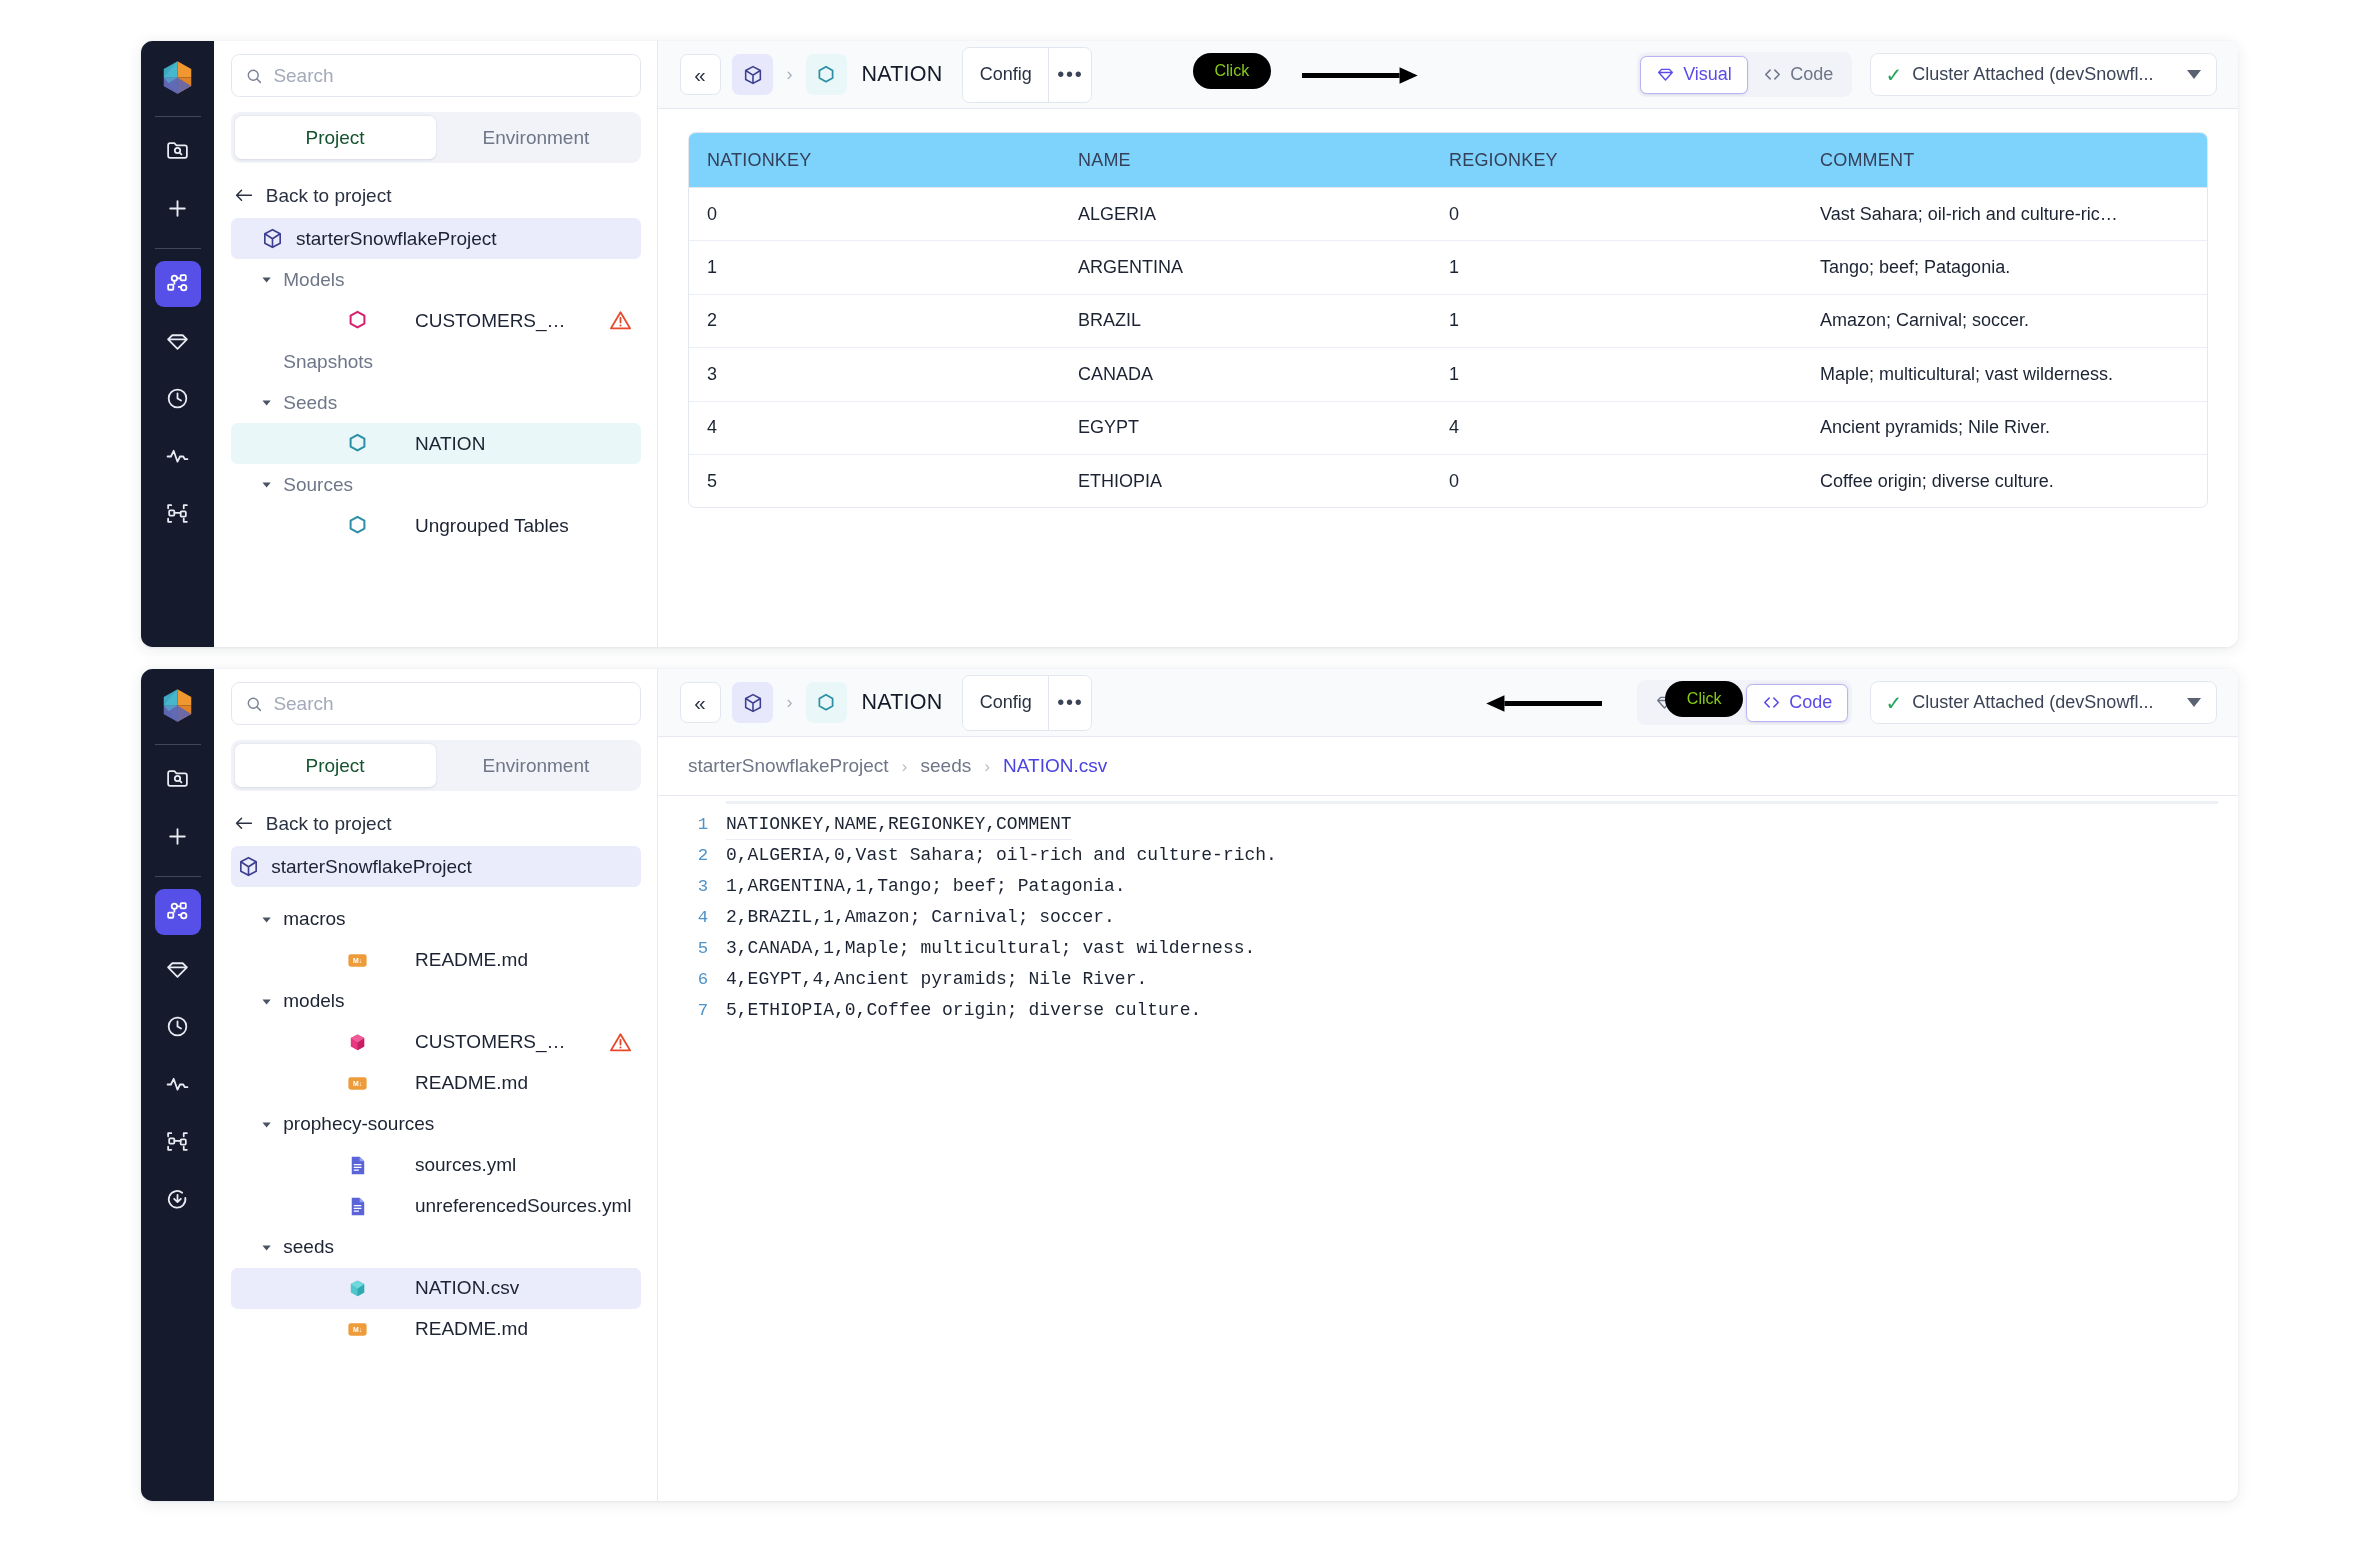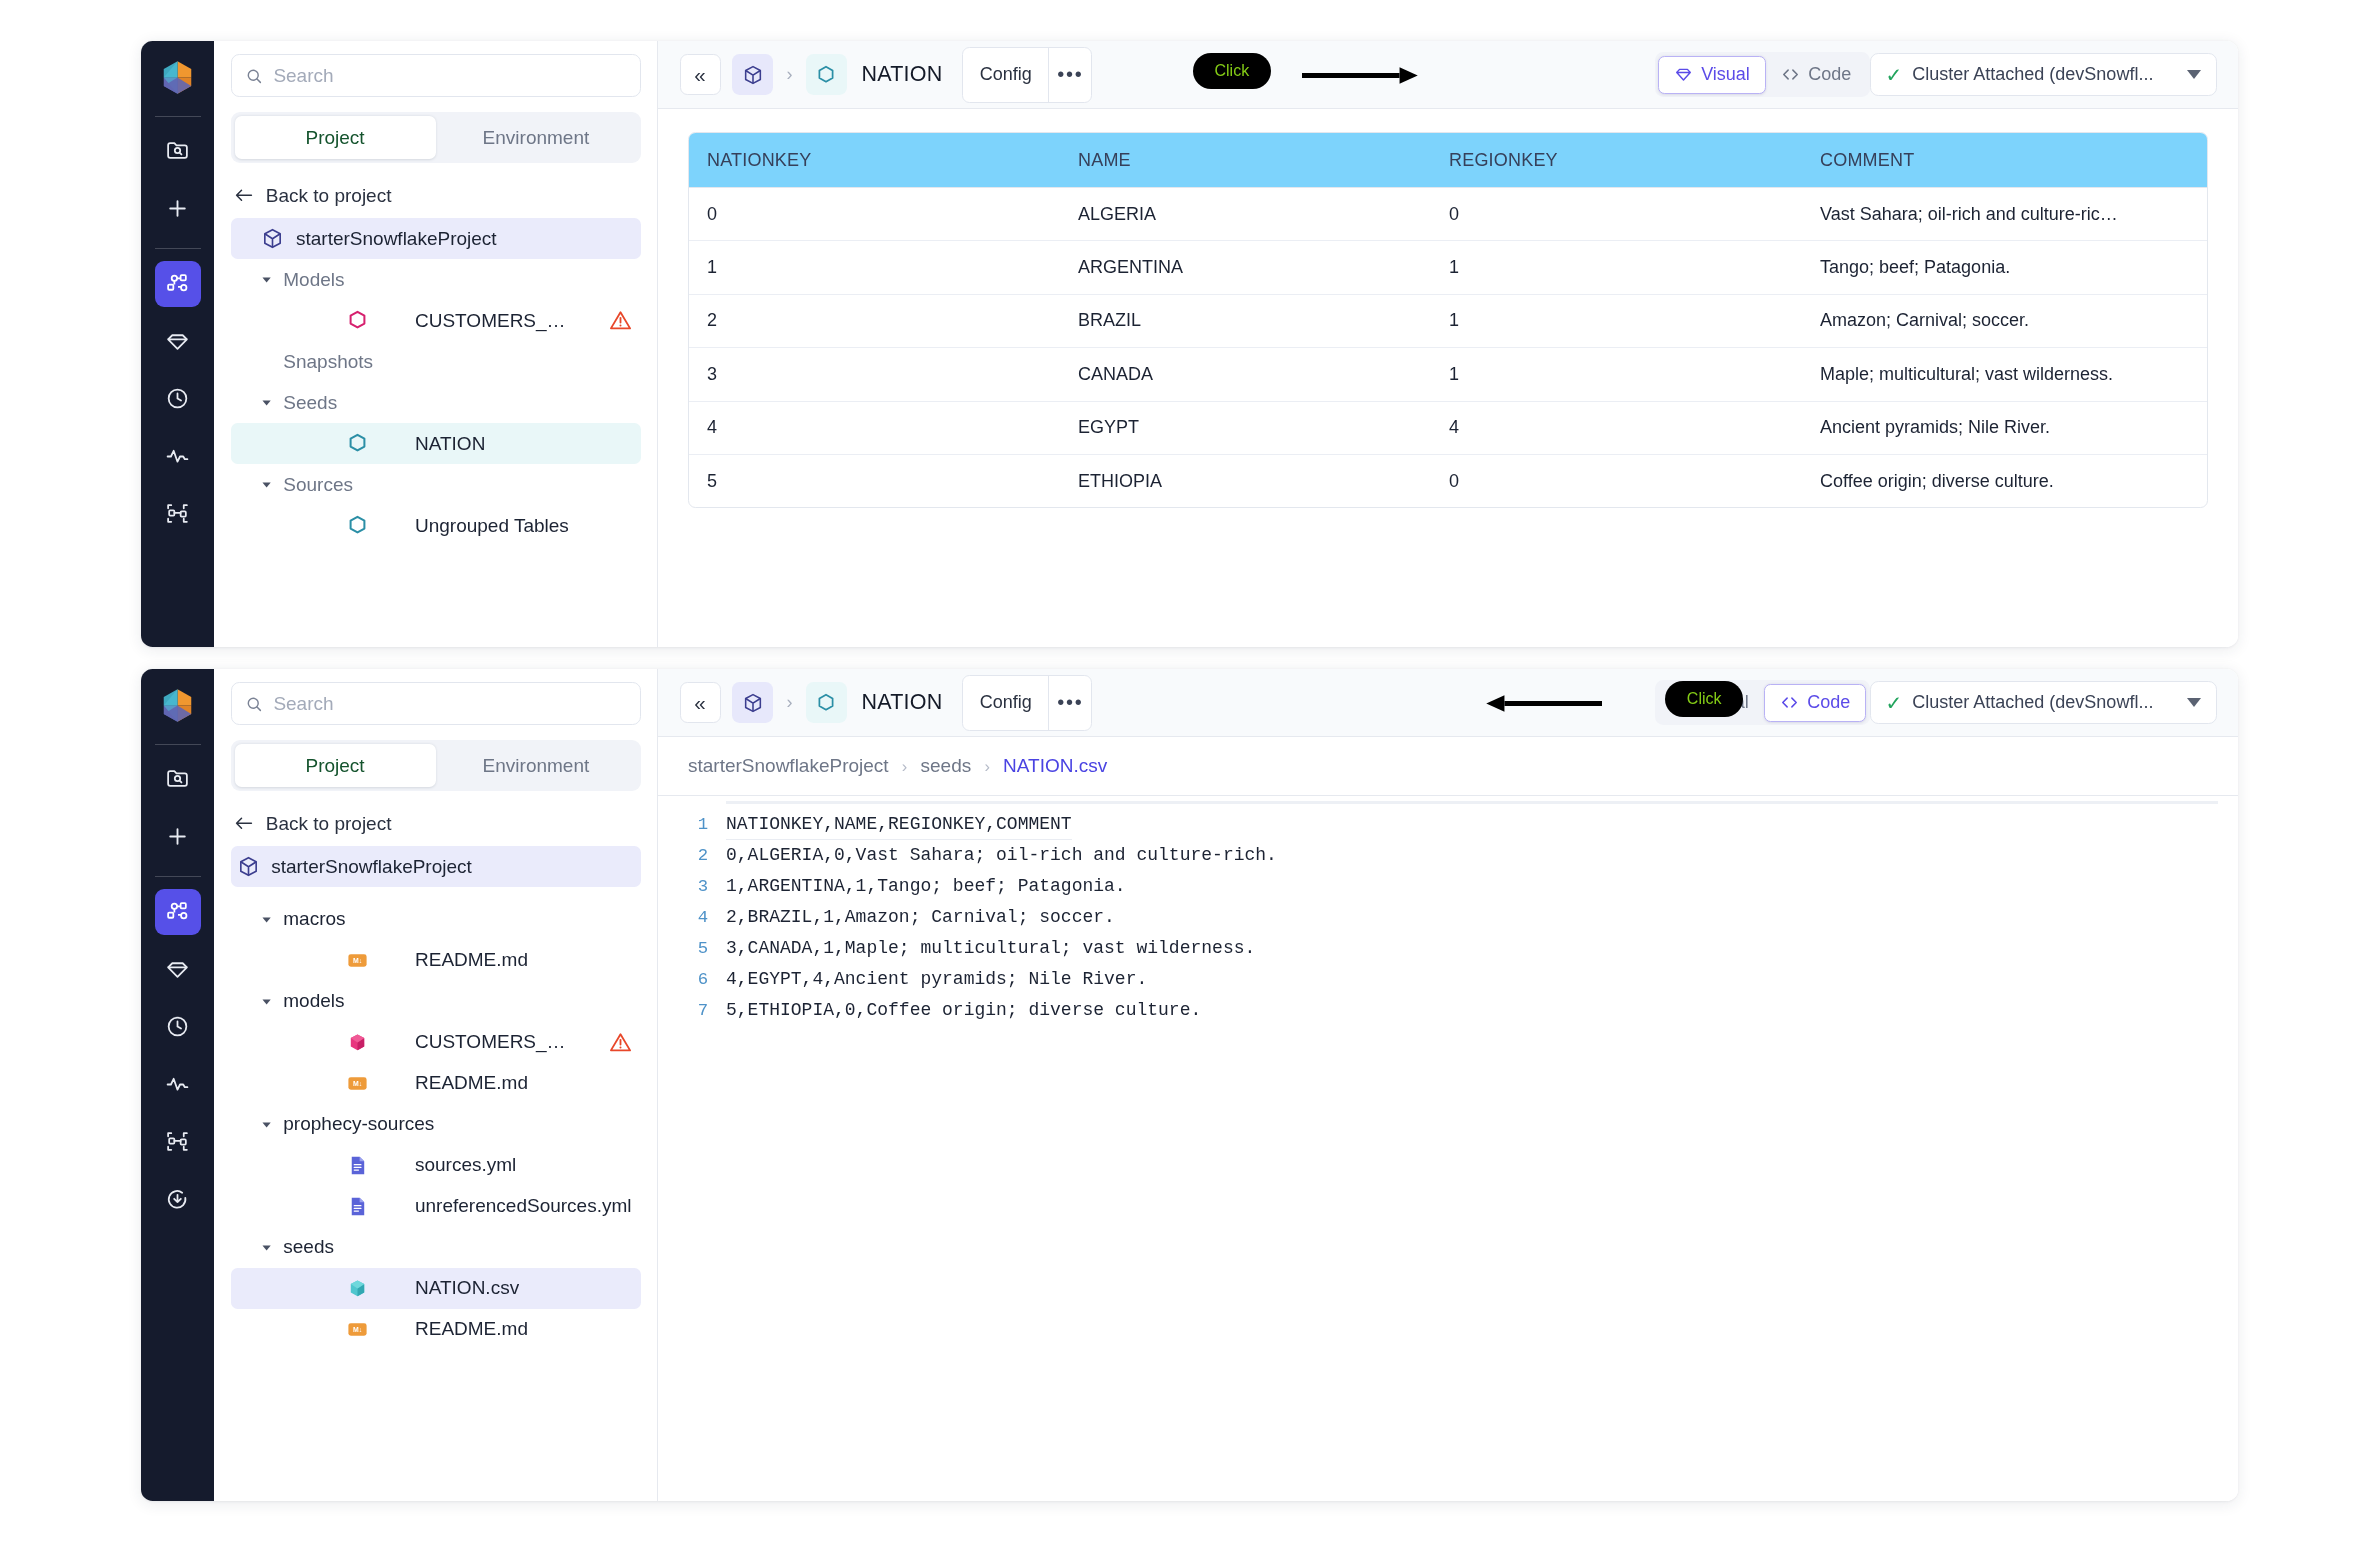"Visual" .tb-right { gap: none -> 18px }
